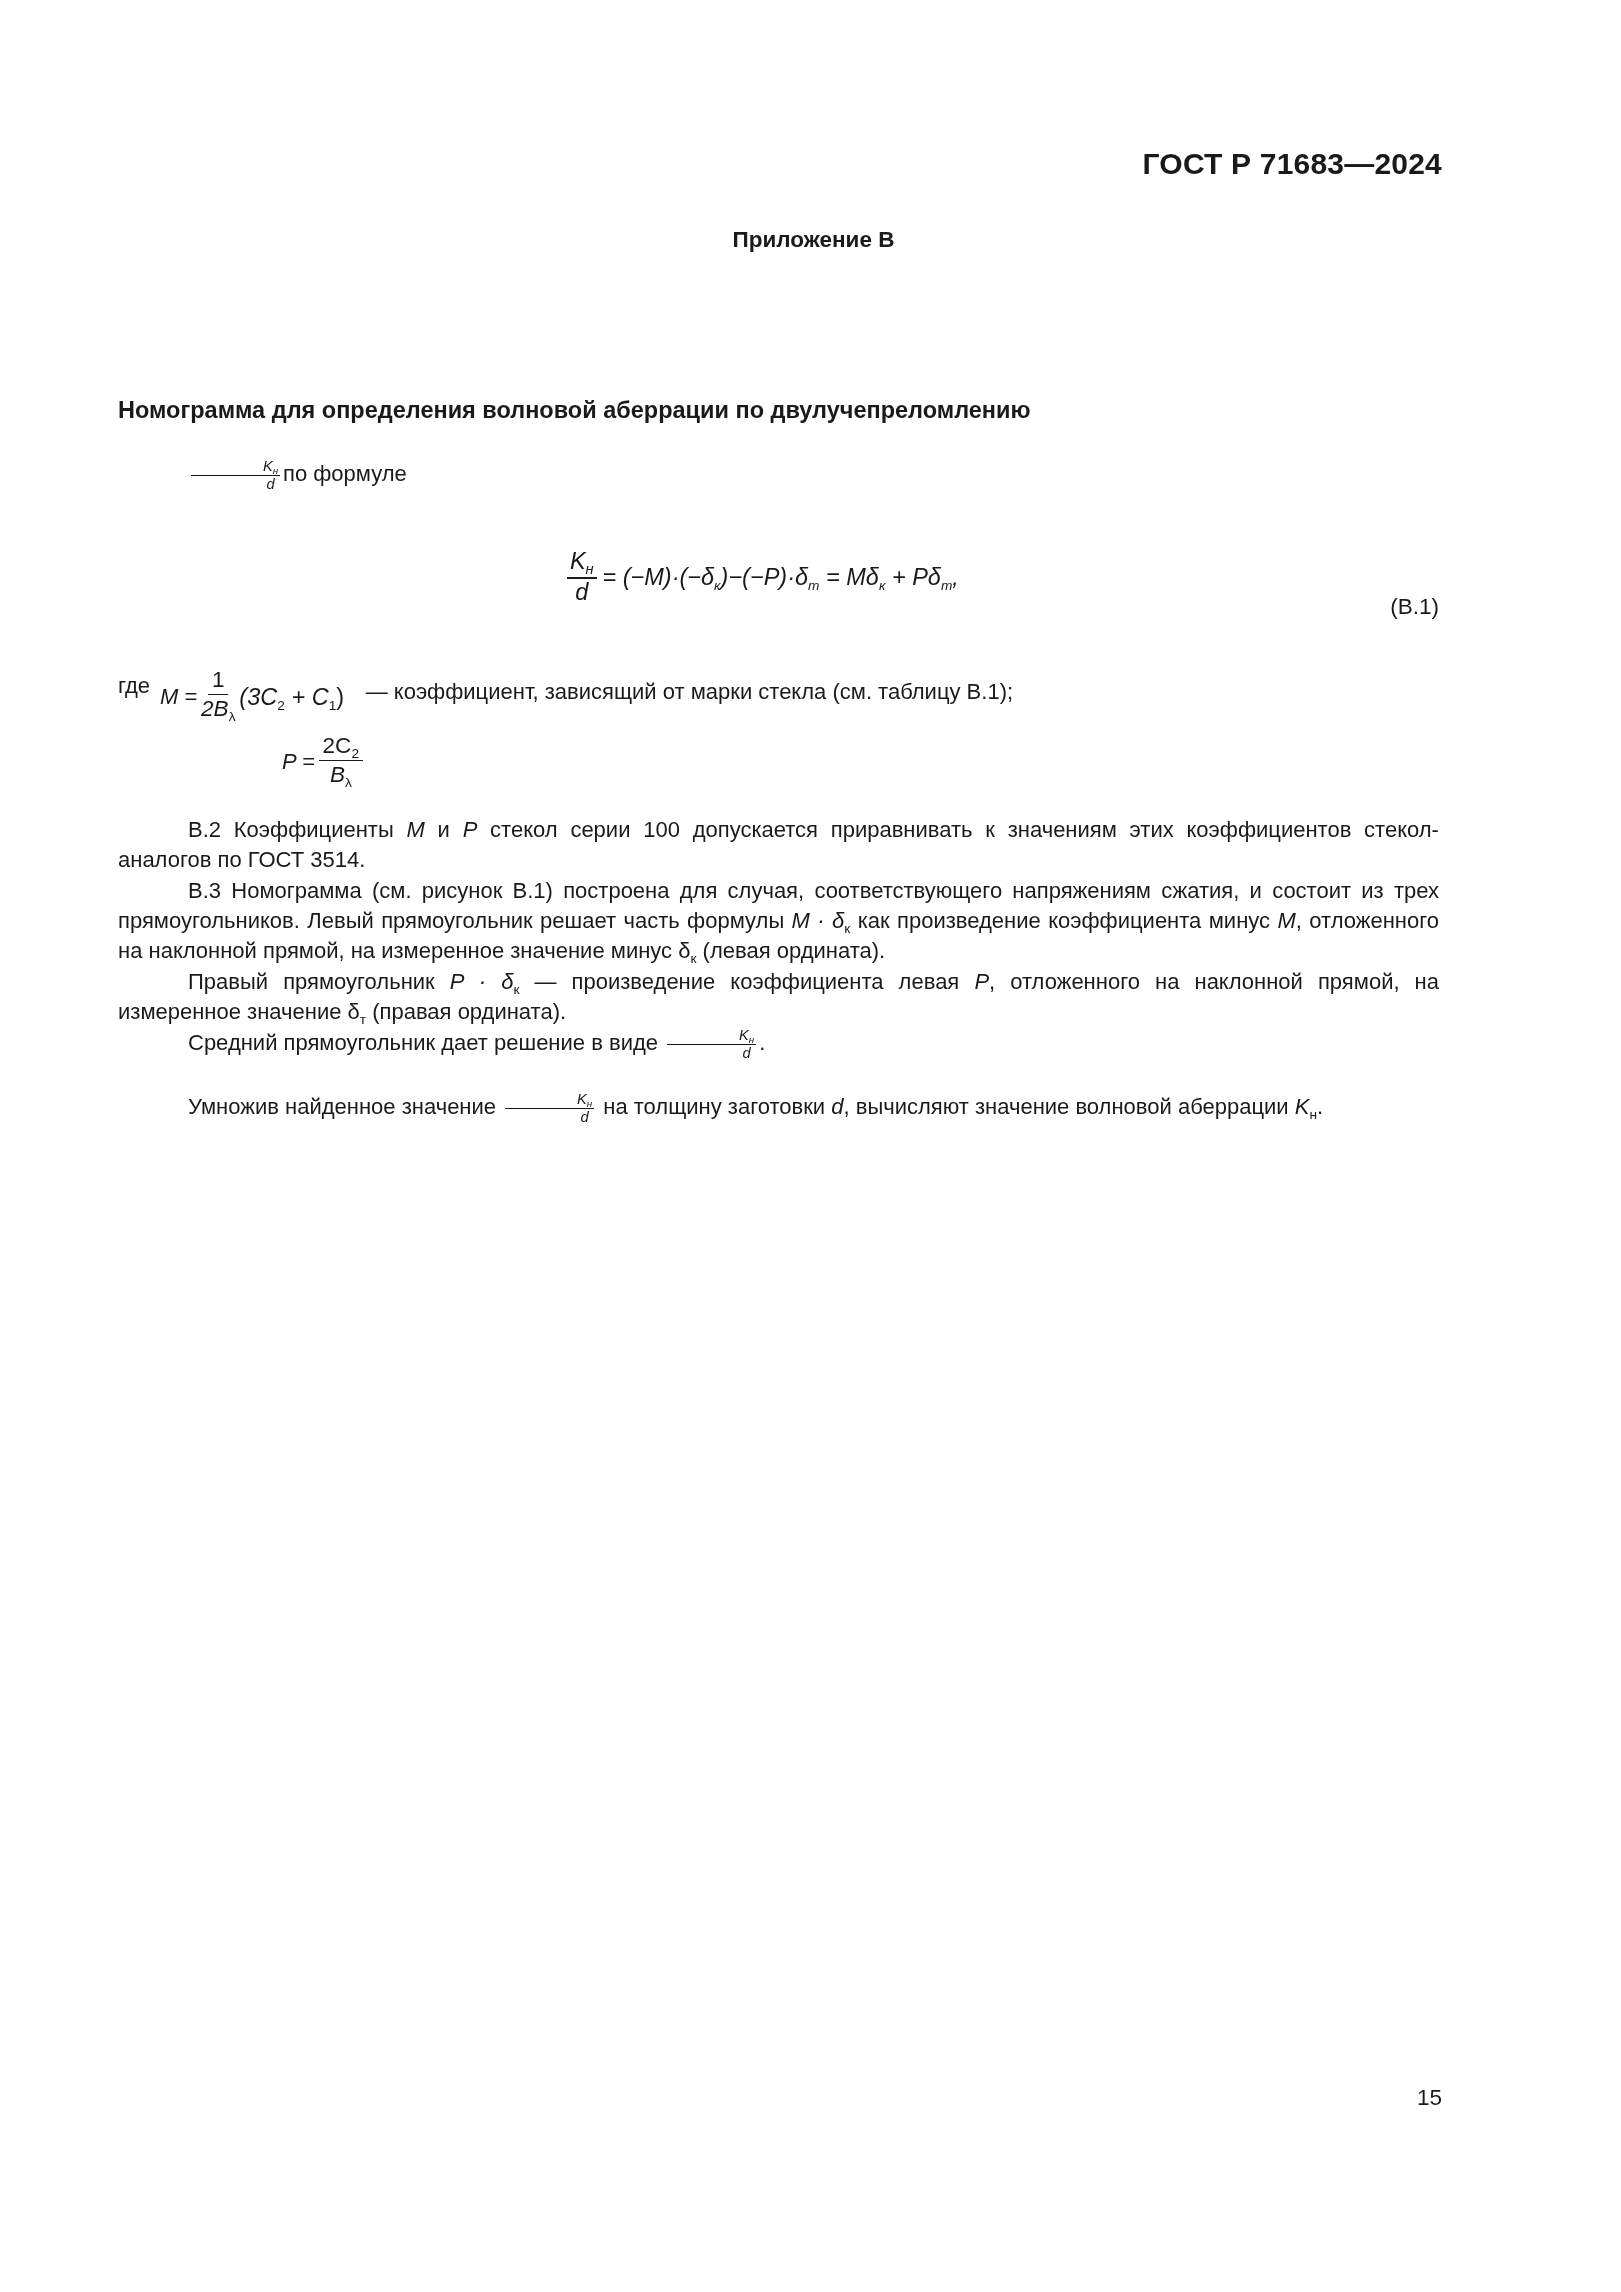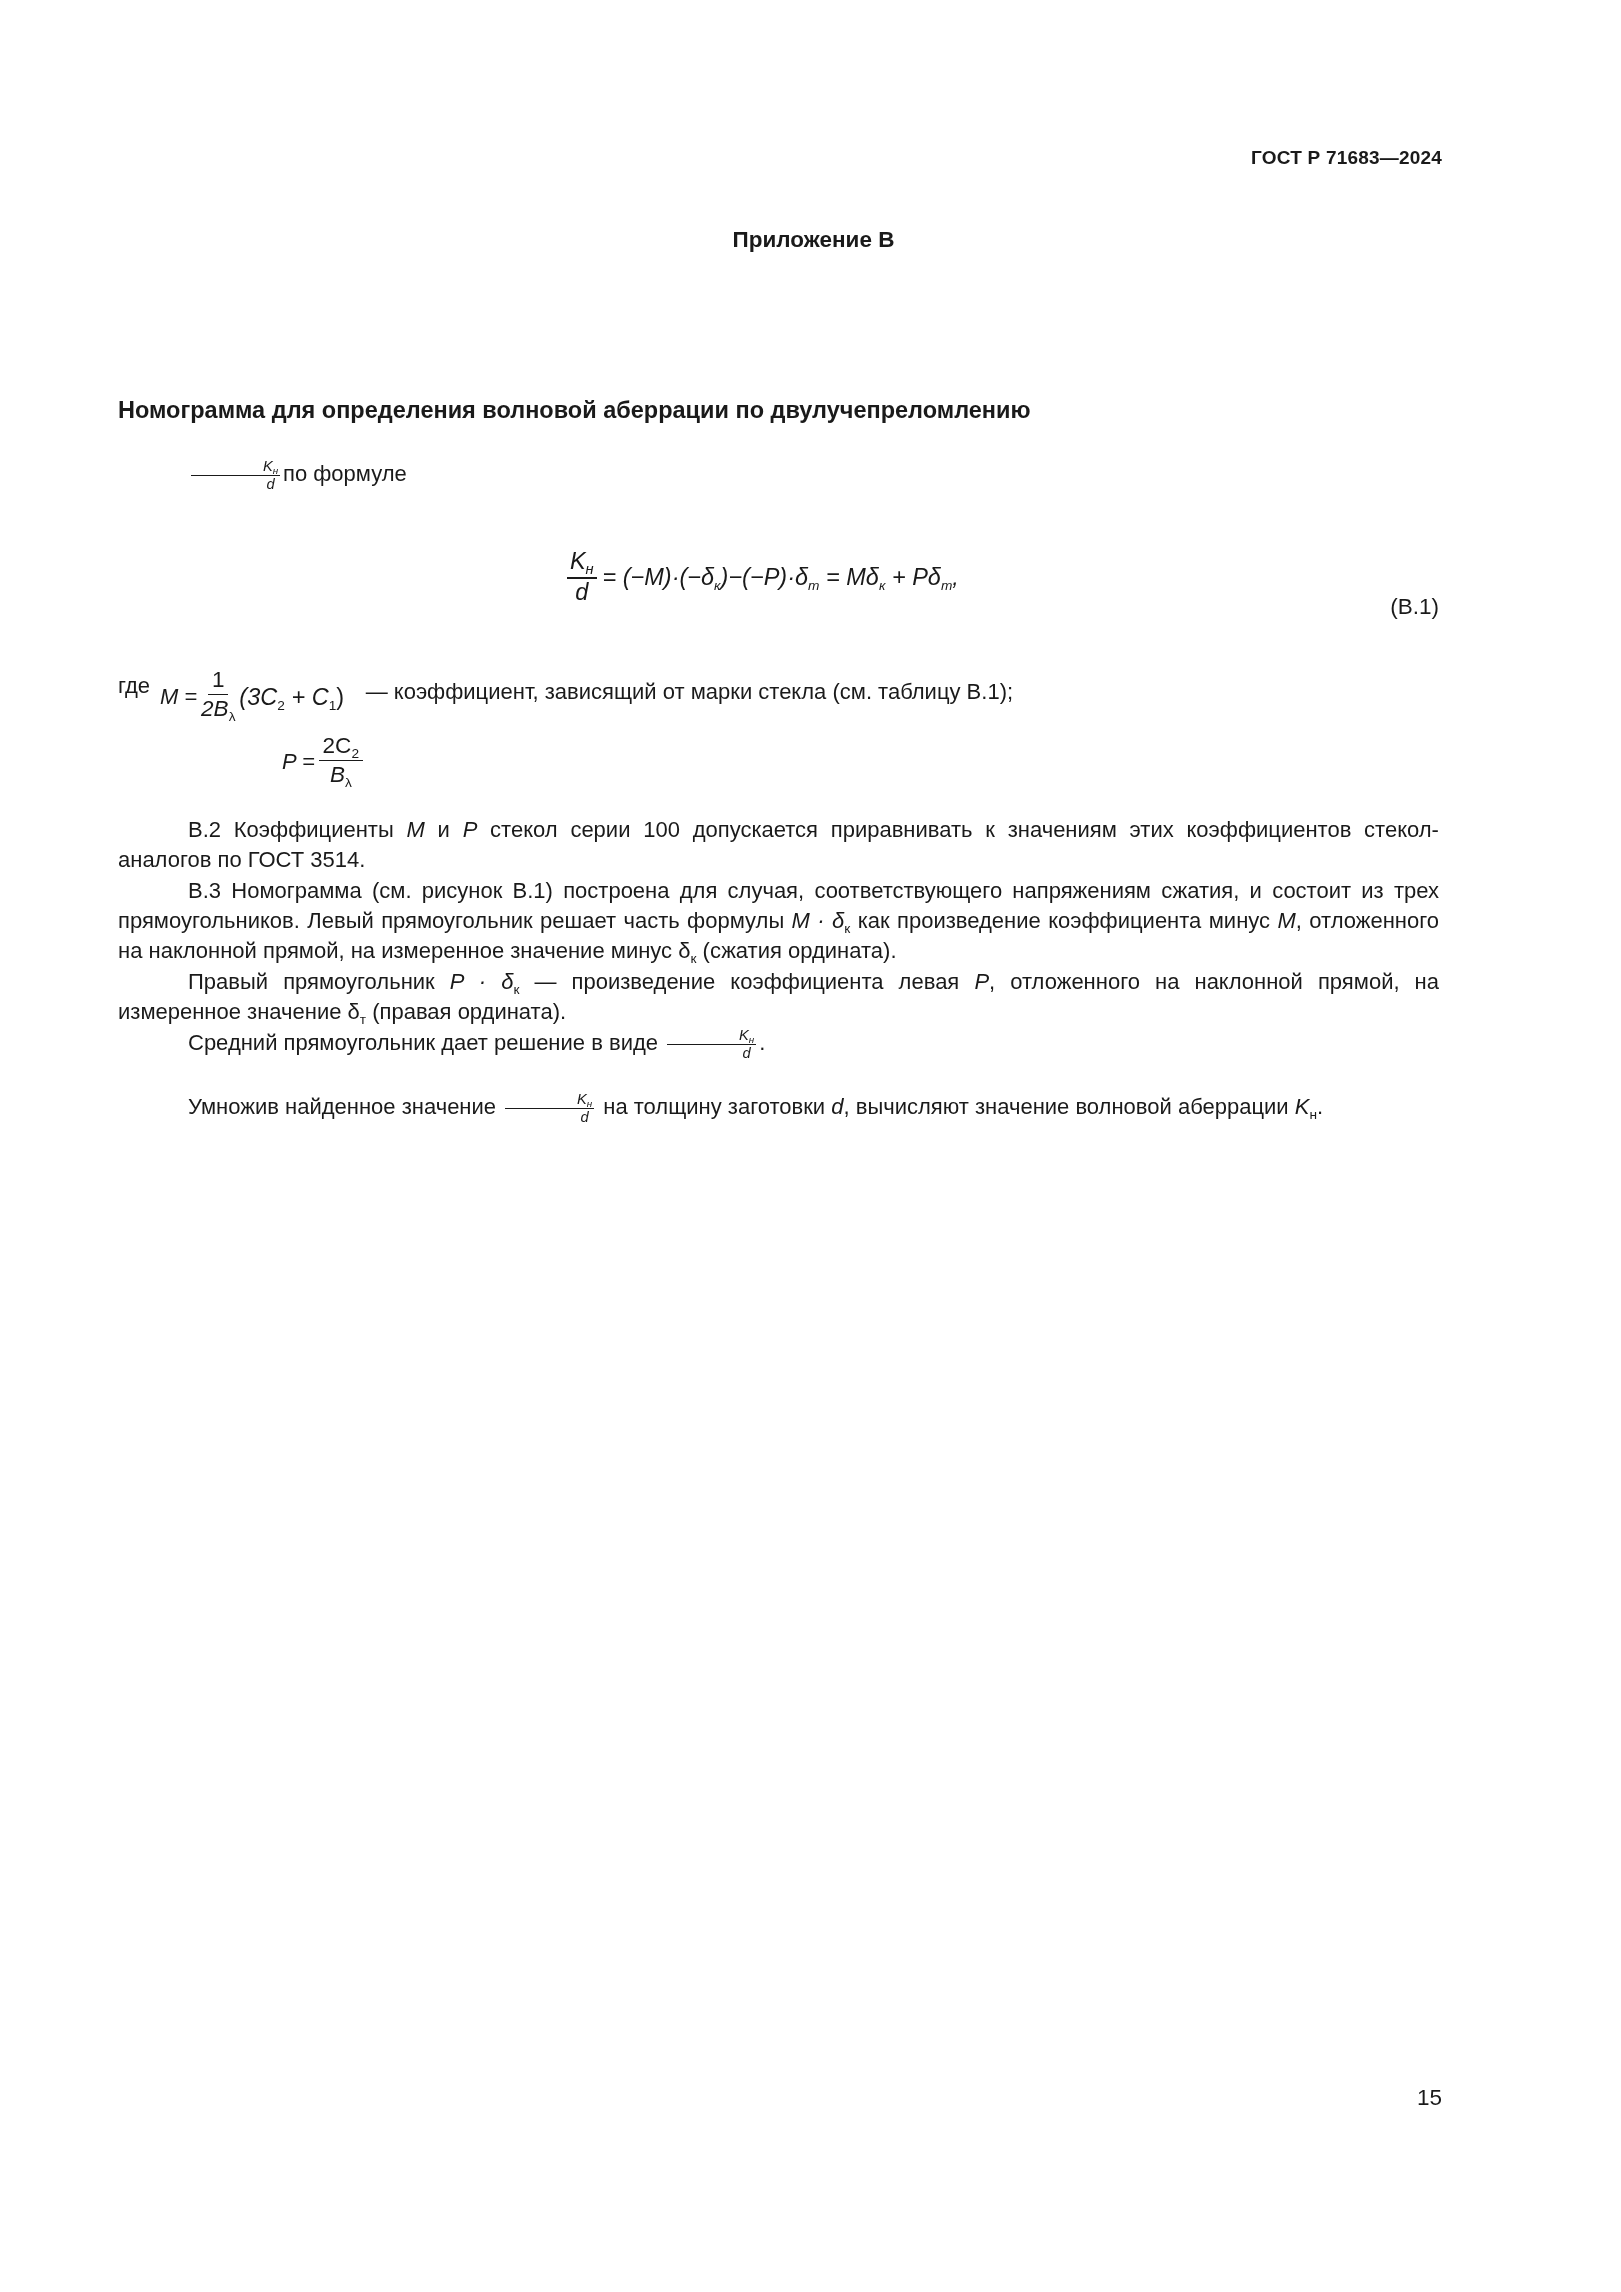"ГОСТ Р 71683—2024" .doc-code { font-size: 19px -> 30px }
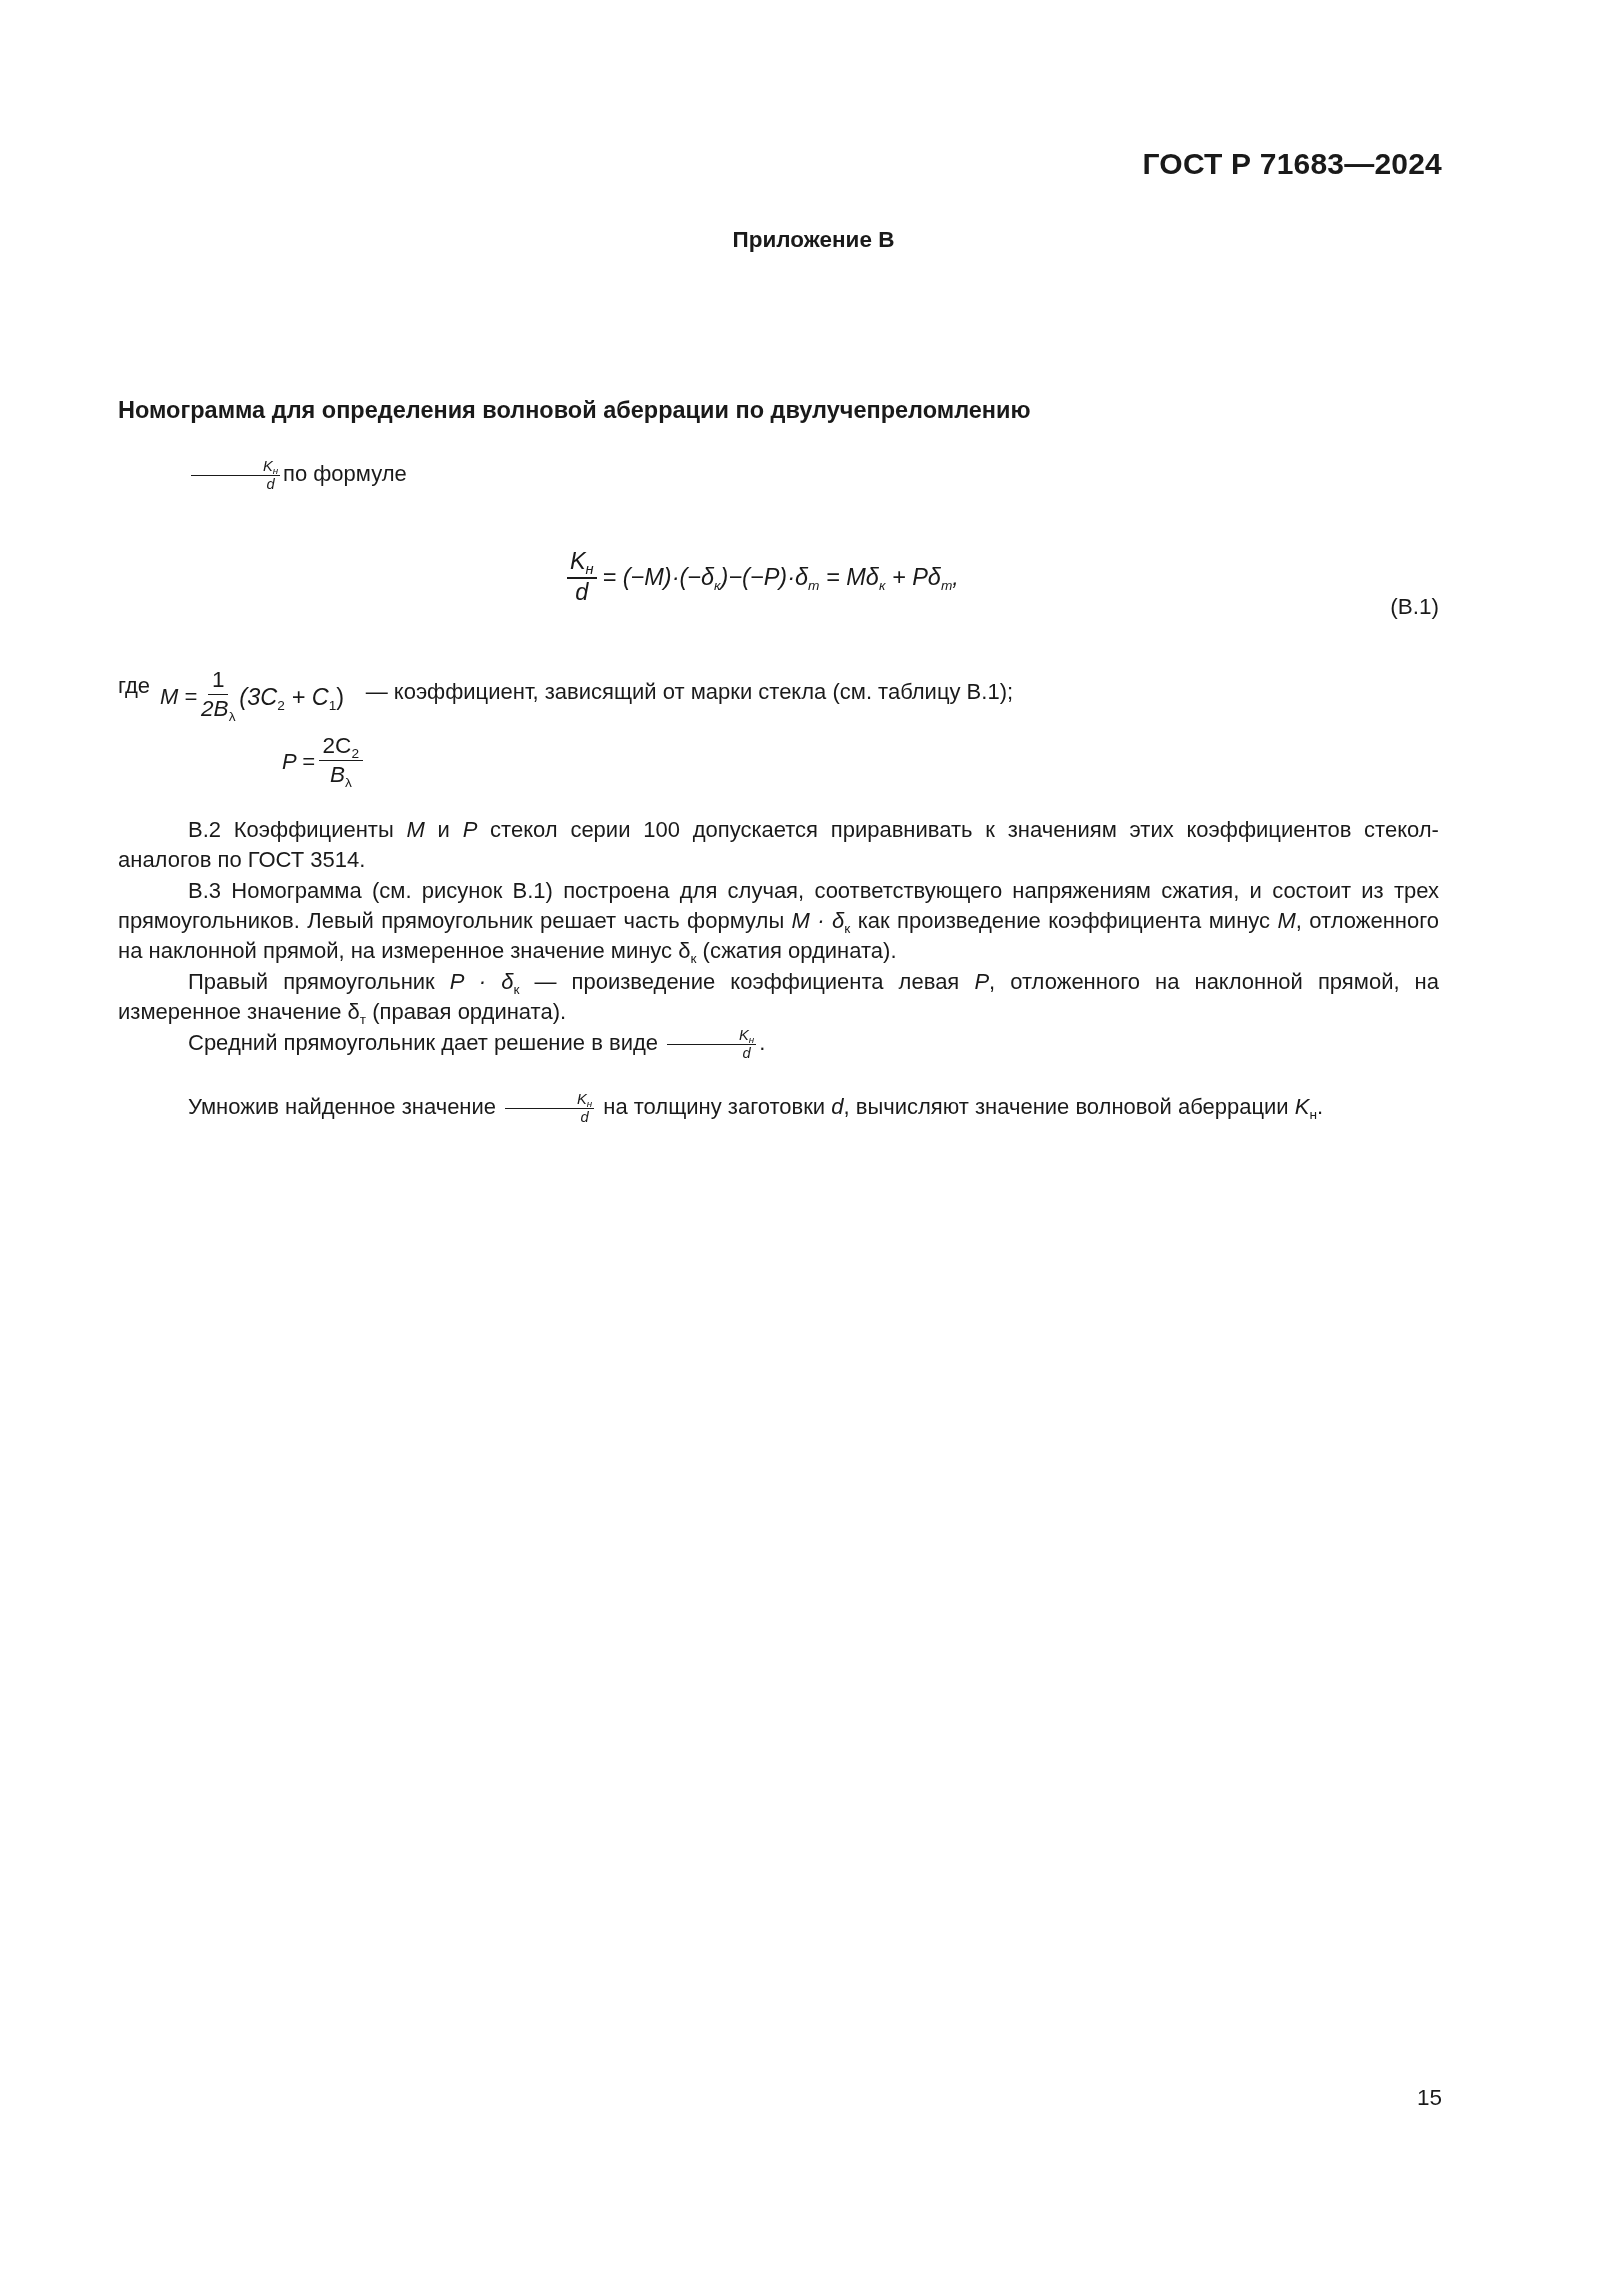"(сжатия ордината)." span { text: сжатия -> левая }
